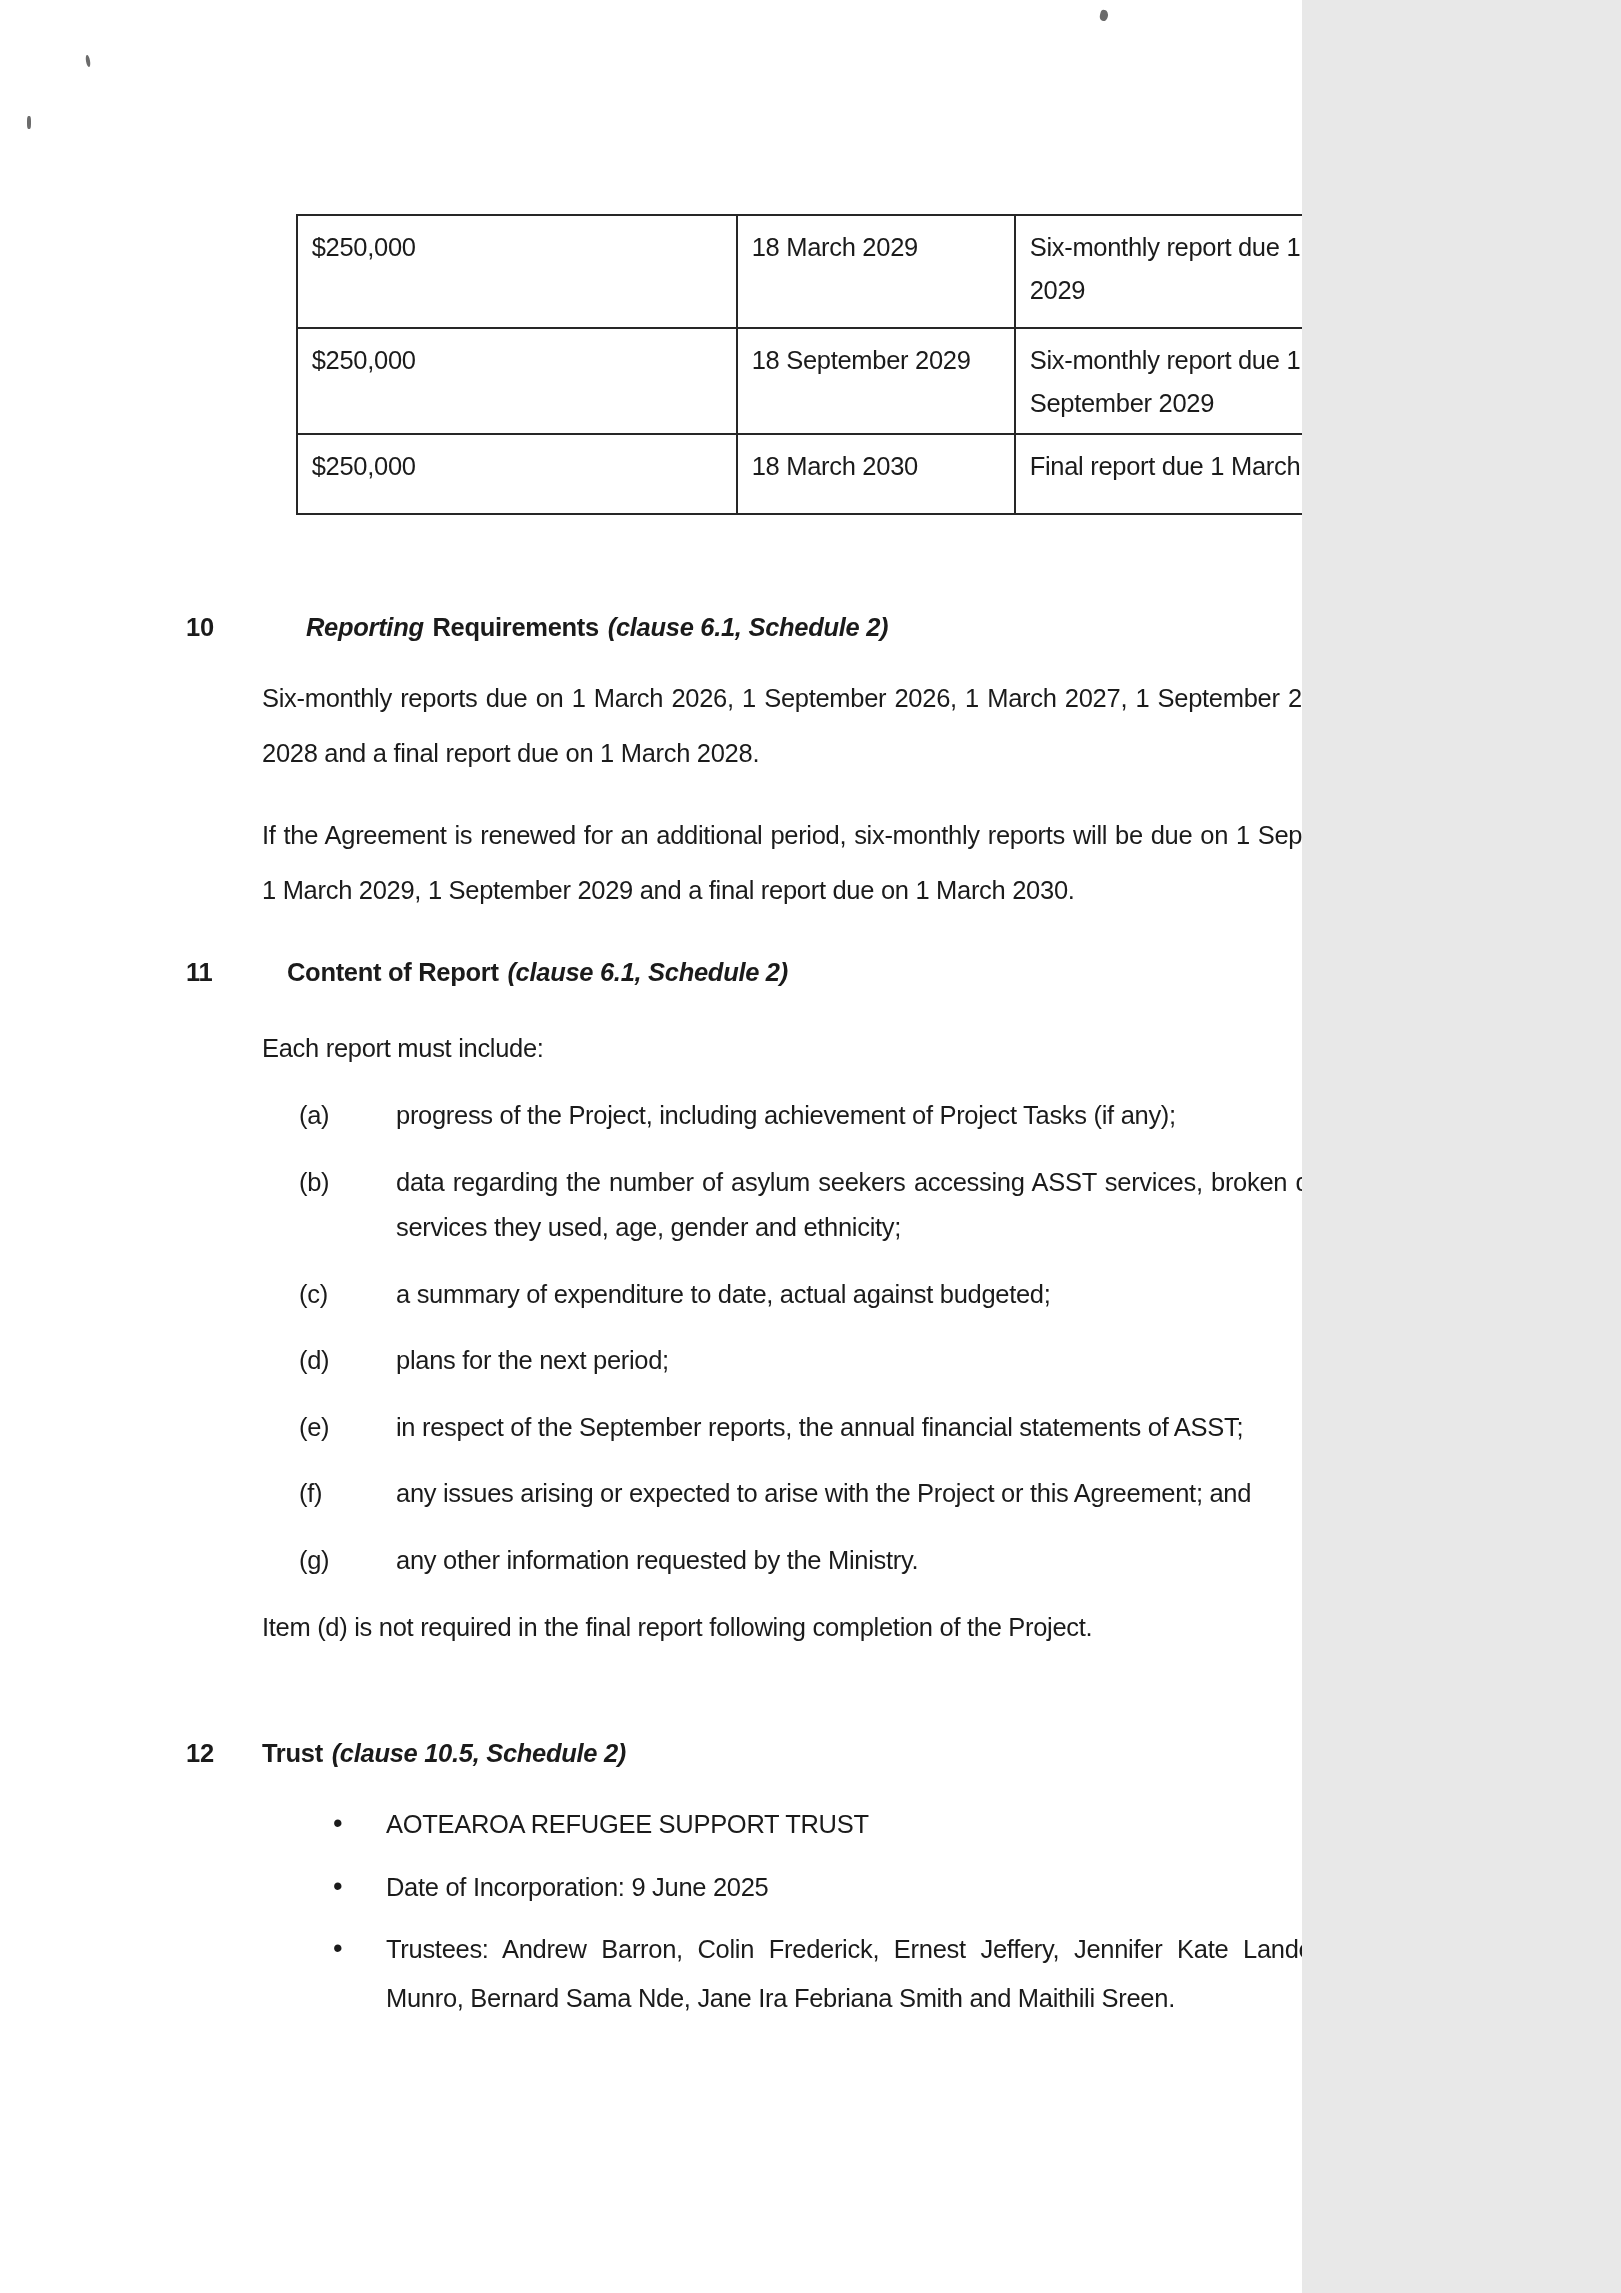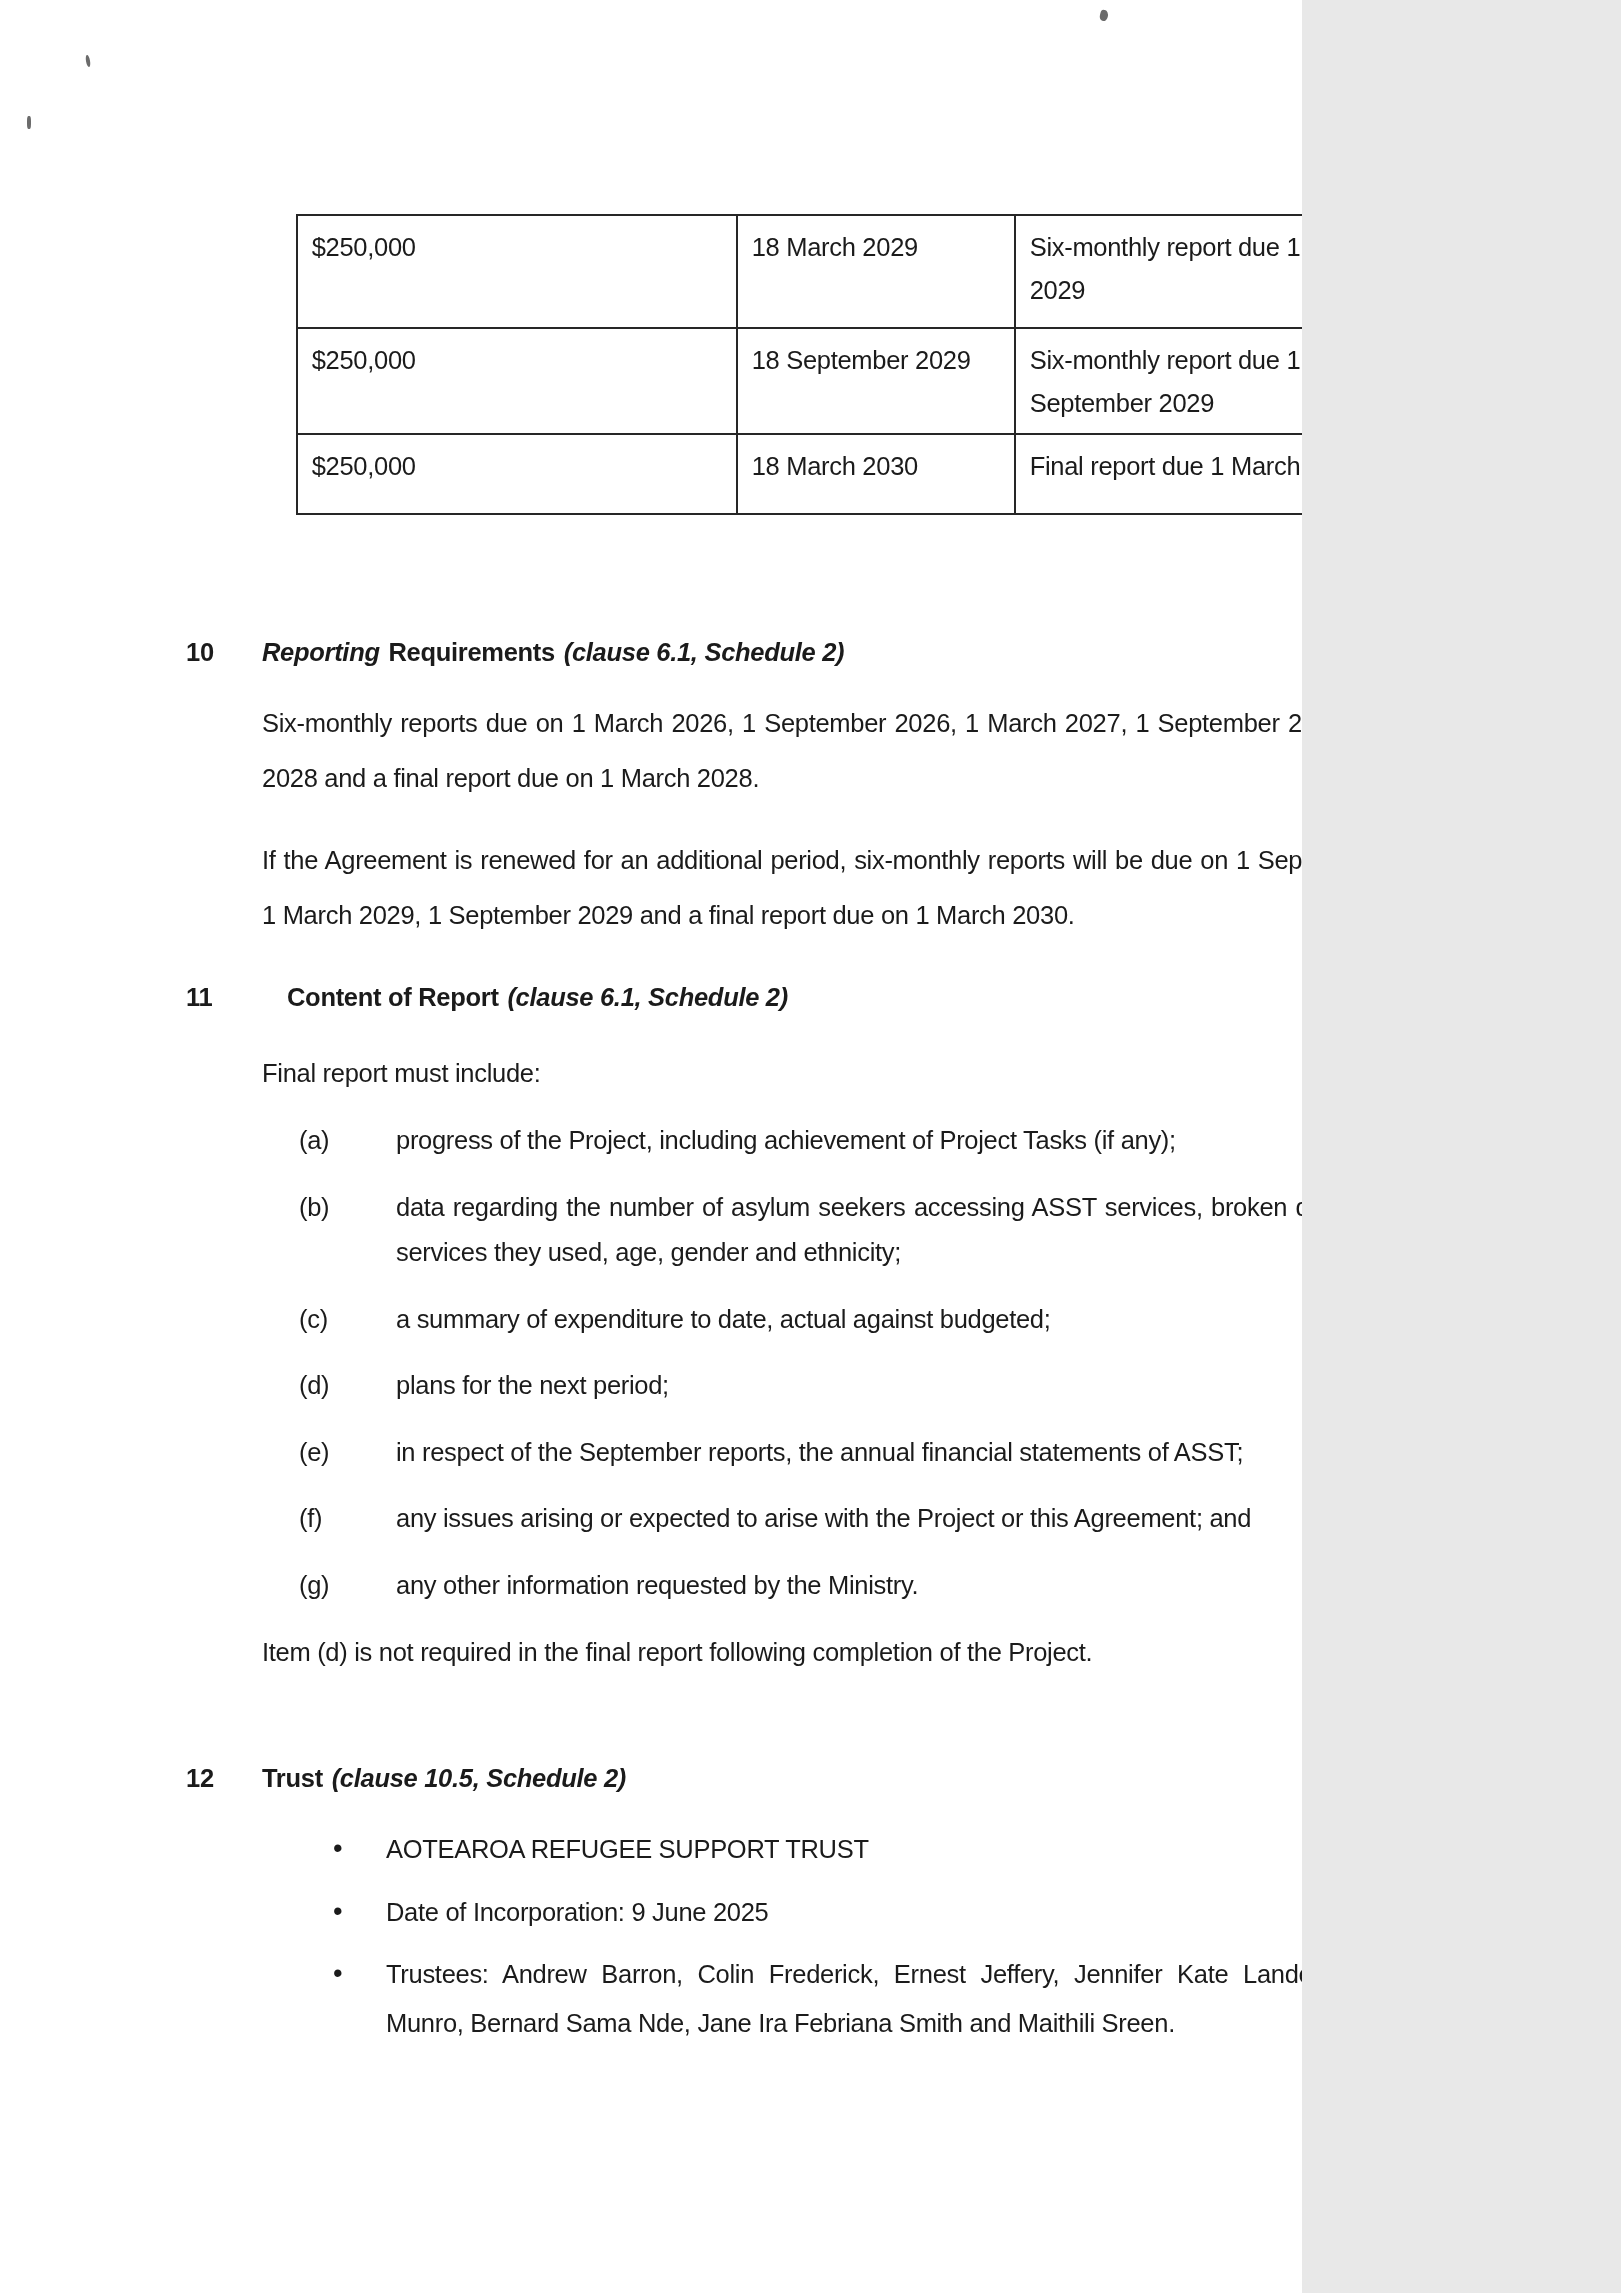"10" .sec10-head { gap: none -> 44px; margin-top: 118px -> 93px }
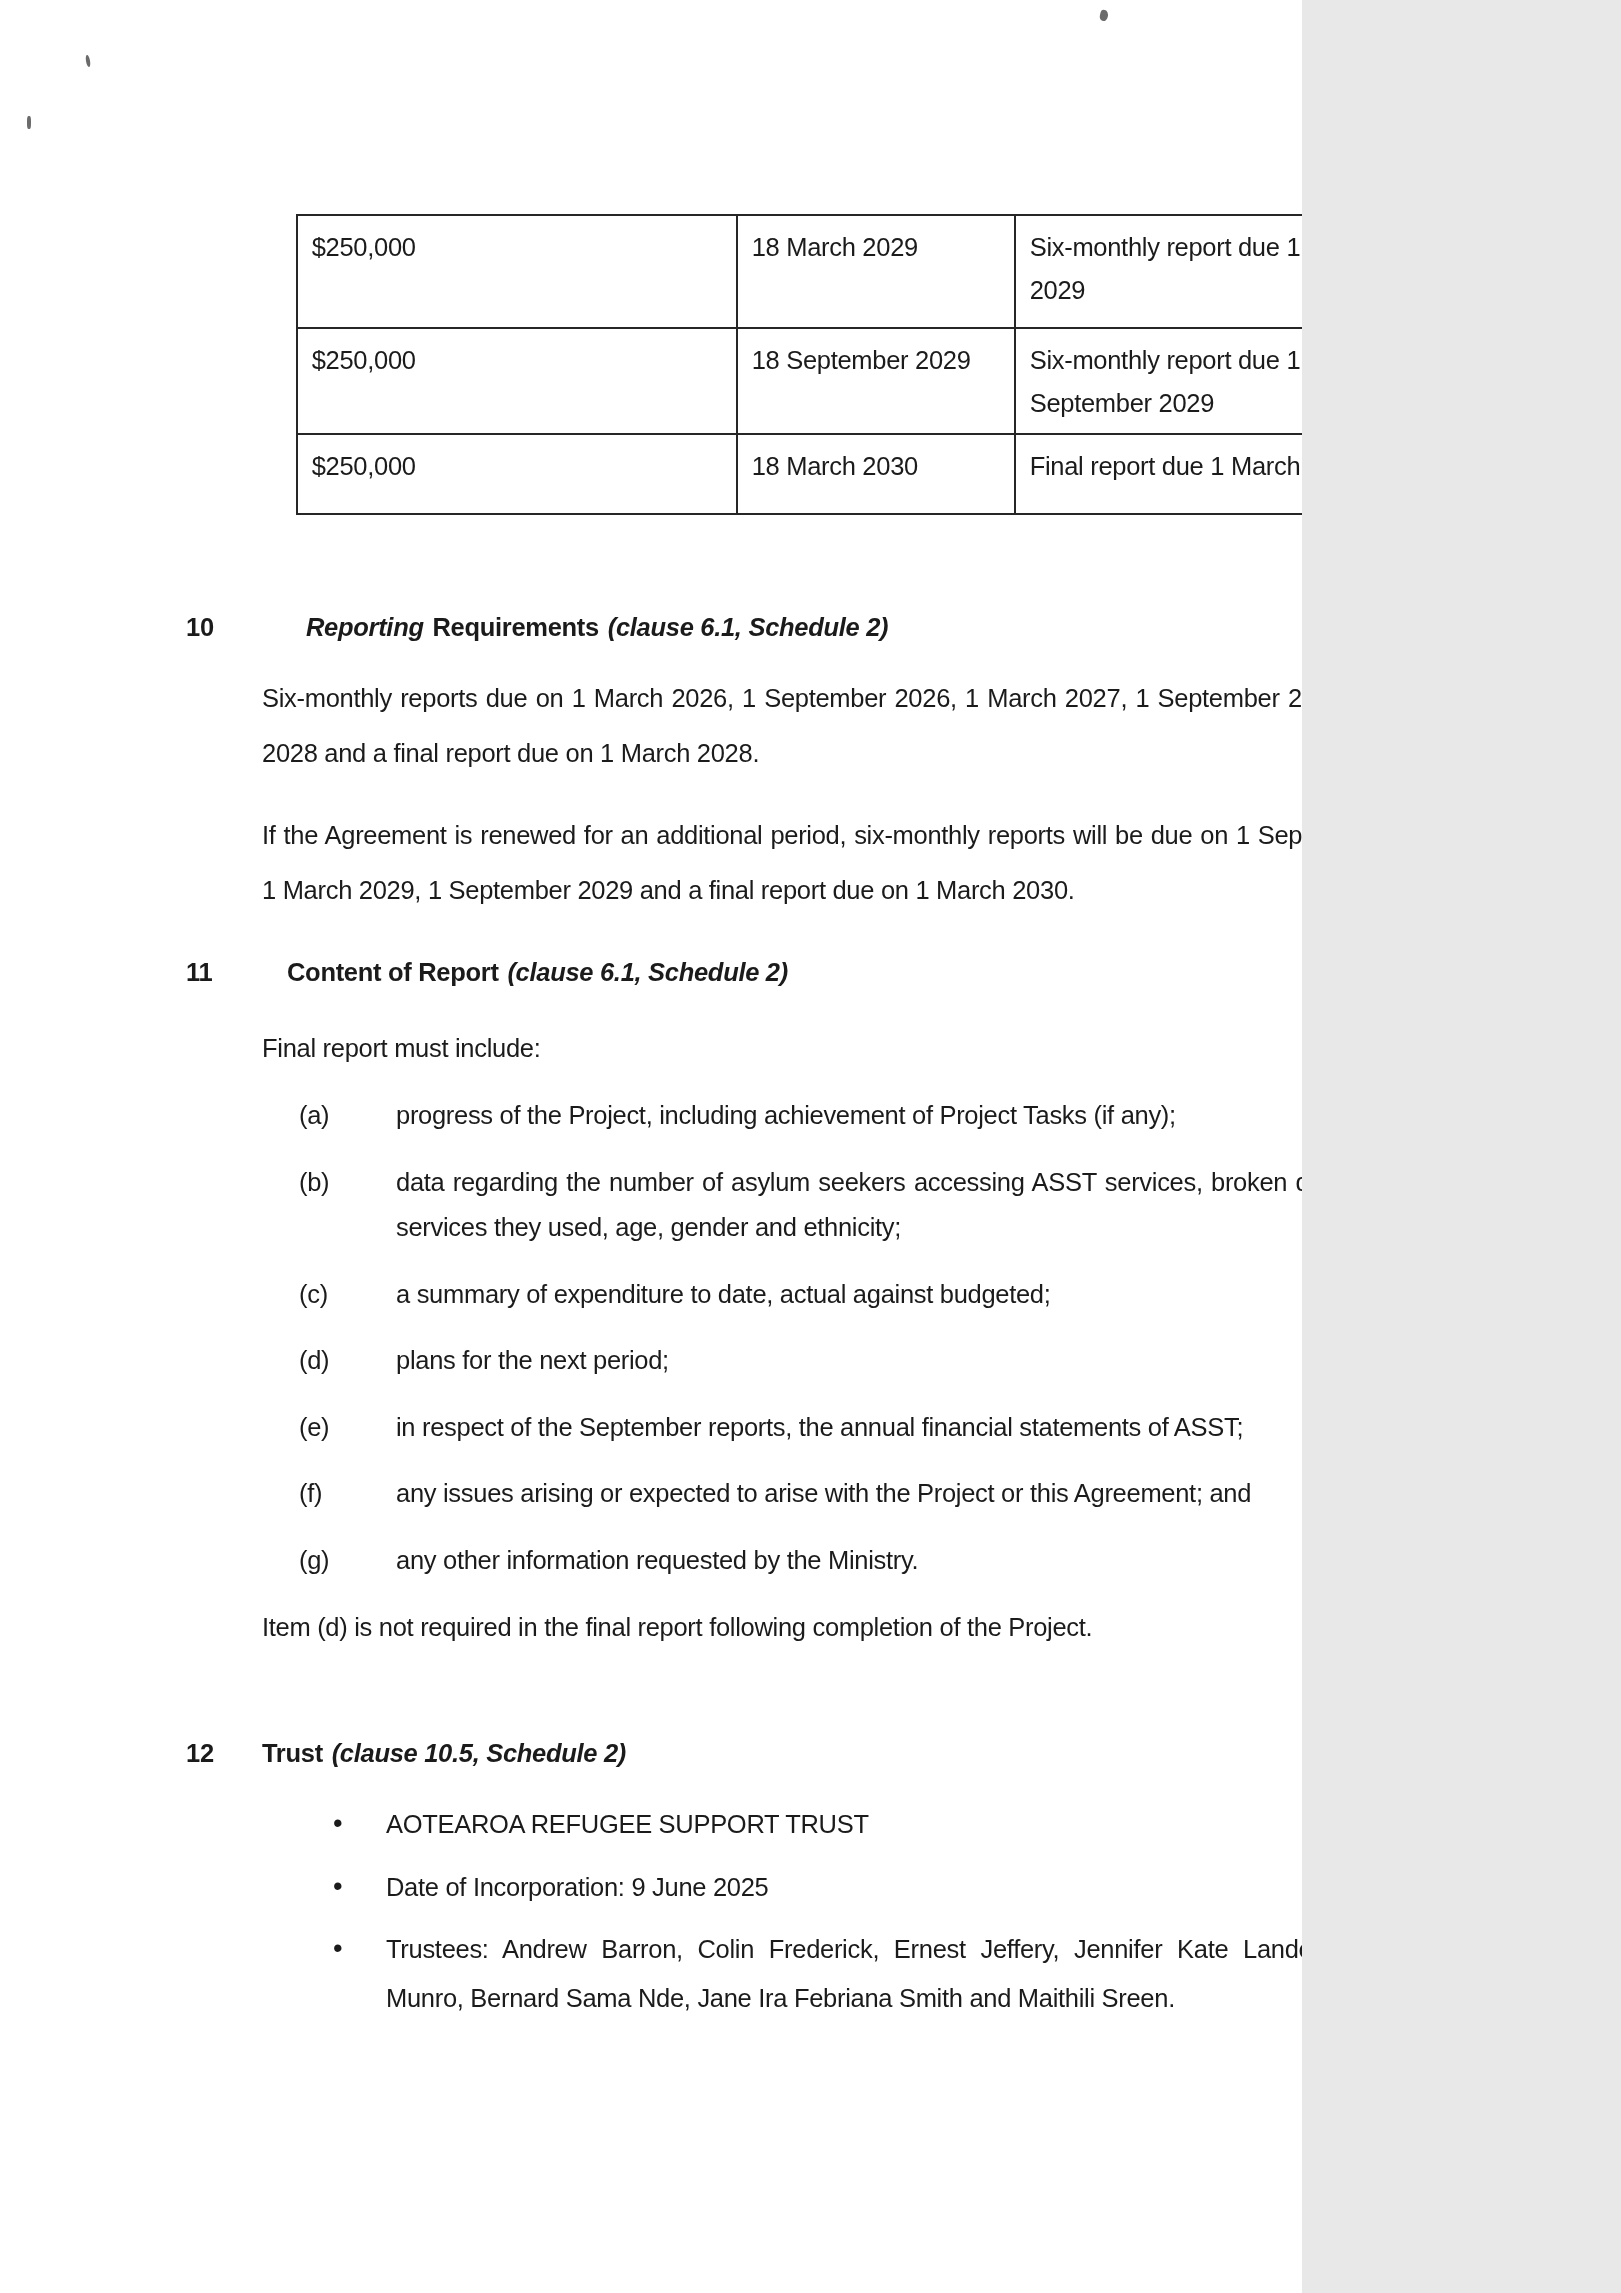"Final report must include:" p.line { text: Final -> Each }
